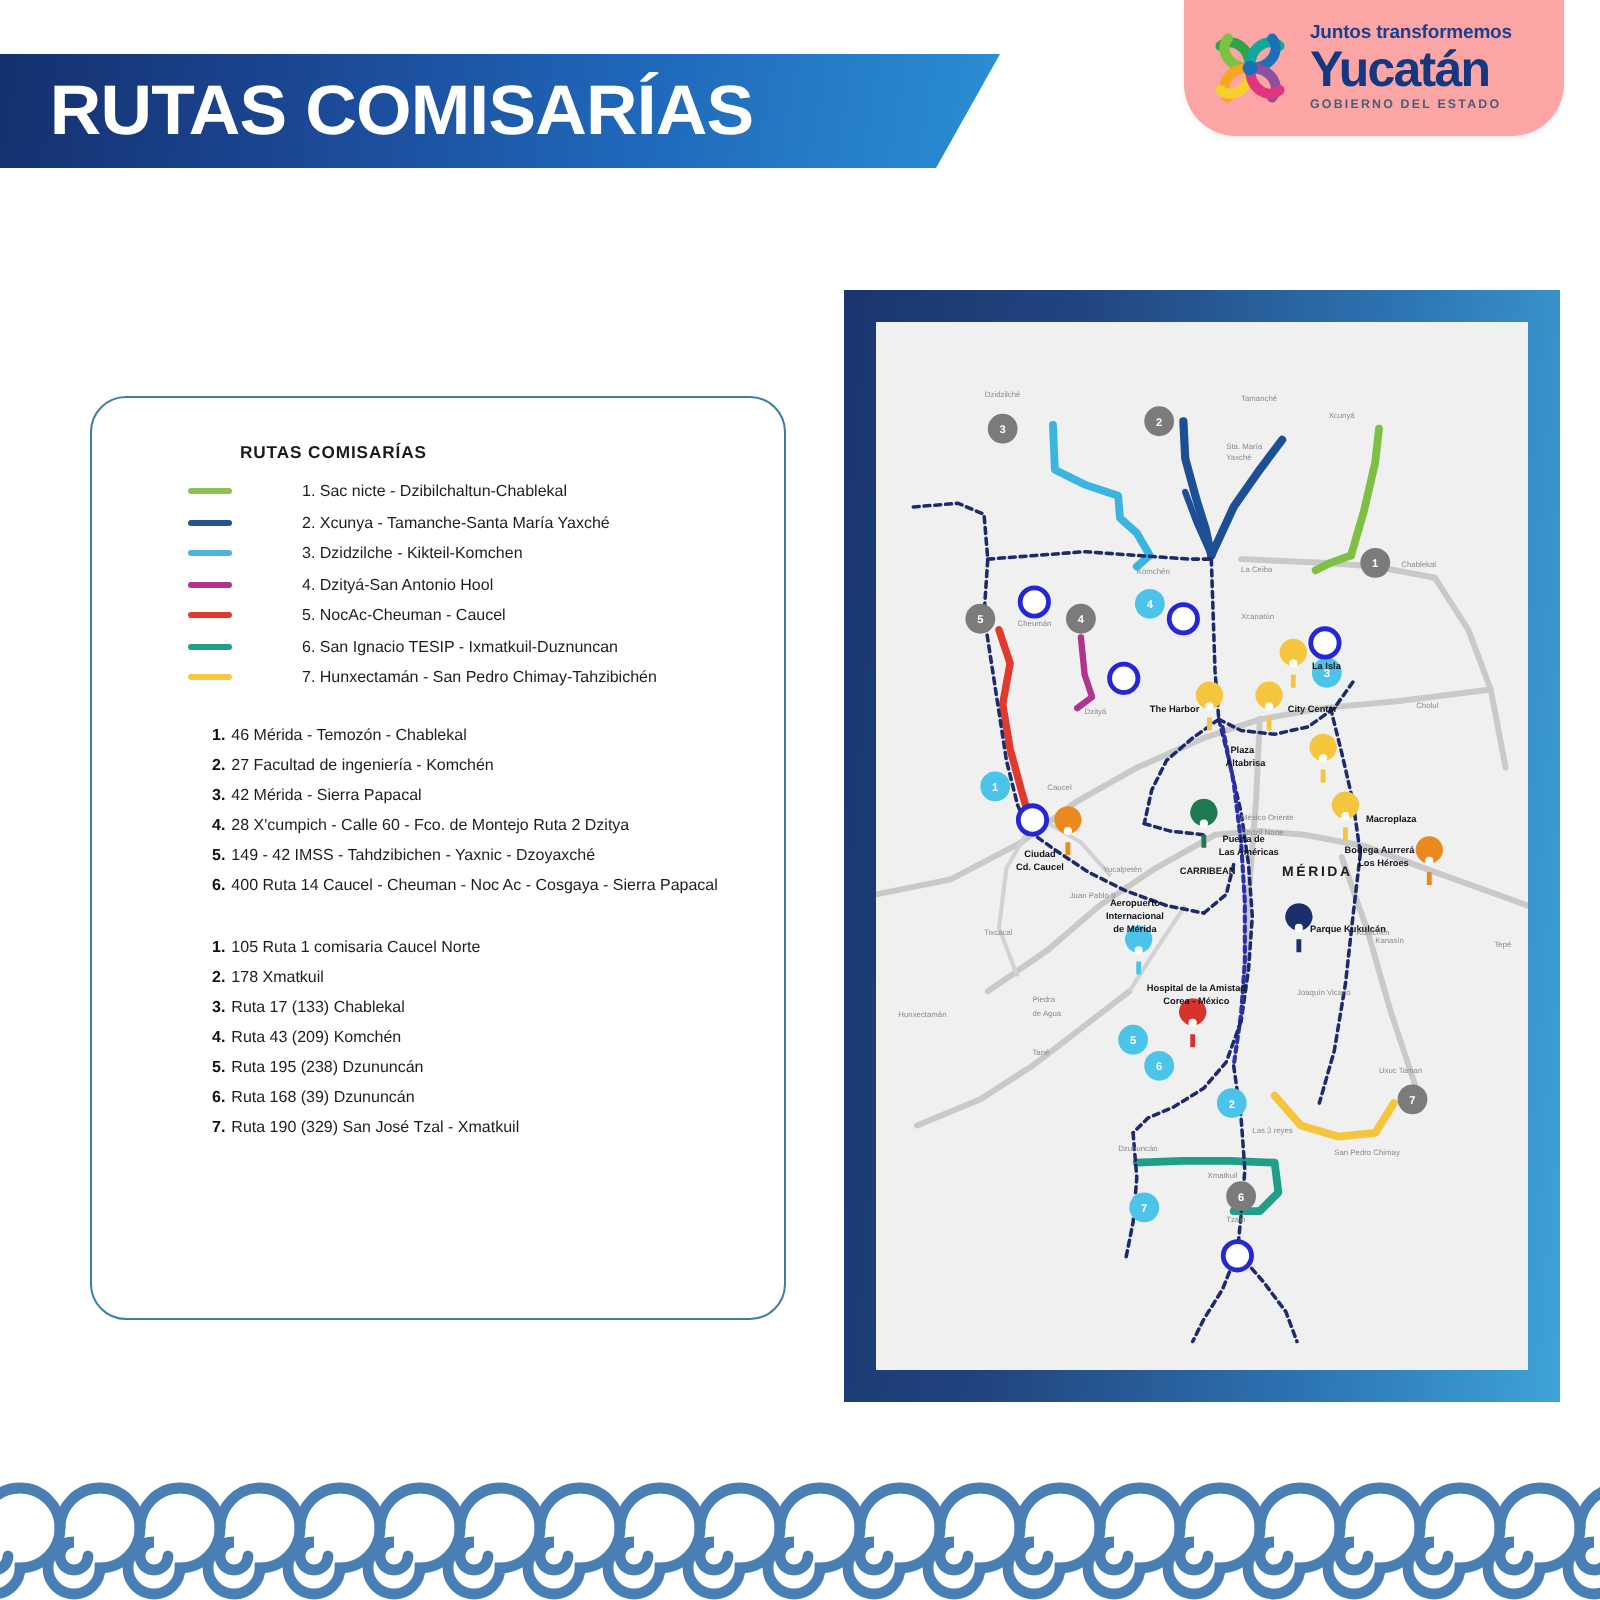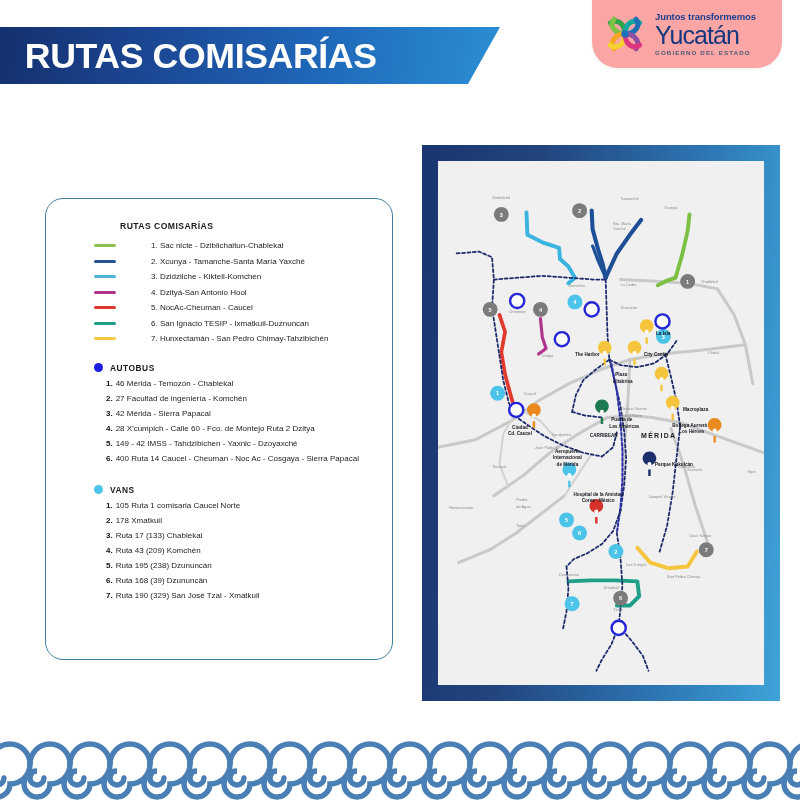"Yucatán" .logo-l2 { font-weight: normal -> bold }
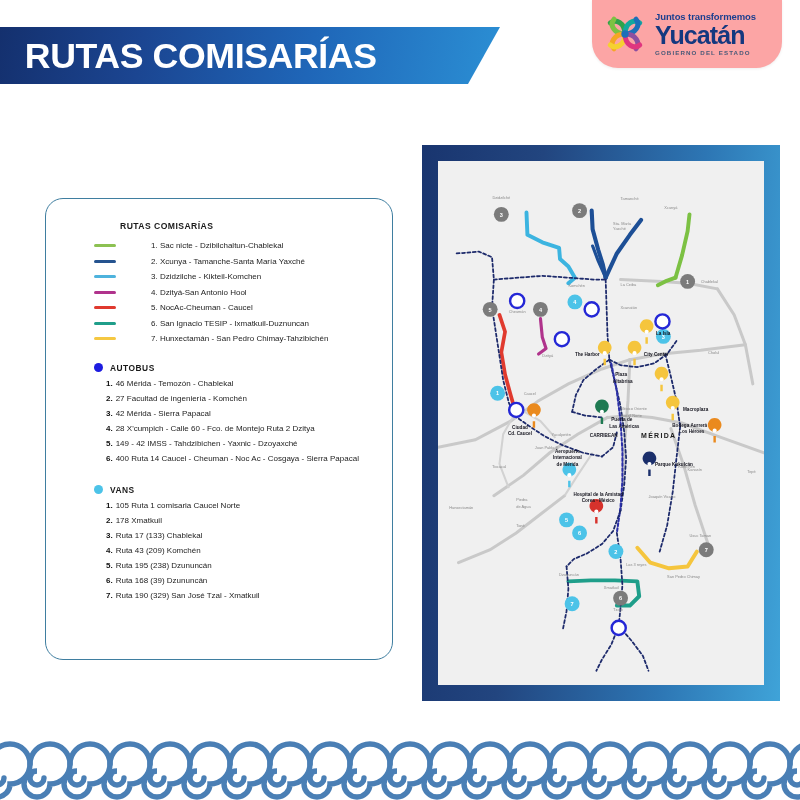"AUTOBUS" div.group-head { html: <div> <span></span> <span>AUTOBUS</span> </div> -> none }
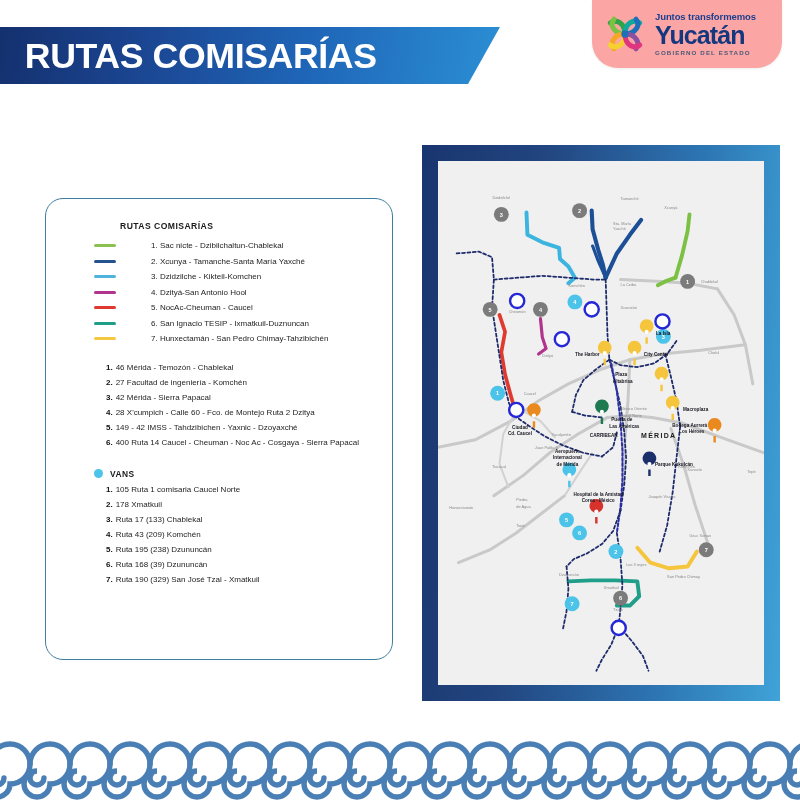"VANS" div.group-head { html: <div> <span></span> <span>VANS</span> </div> -> none }
